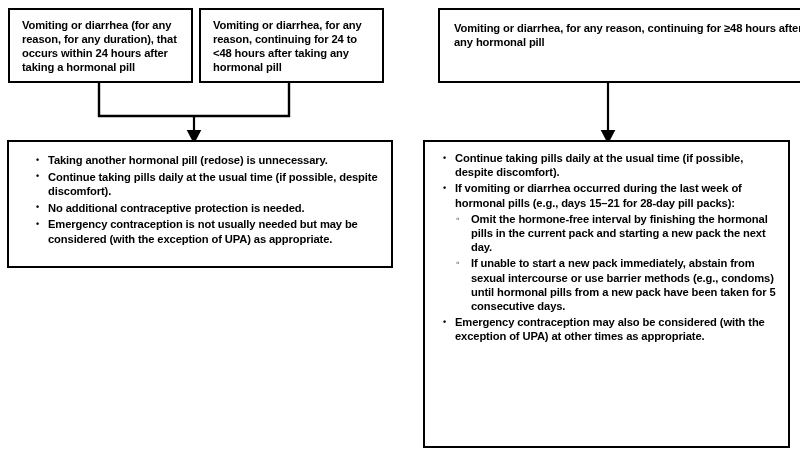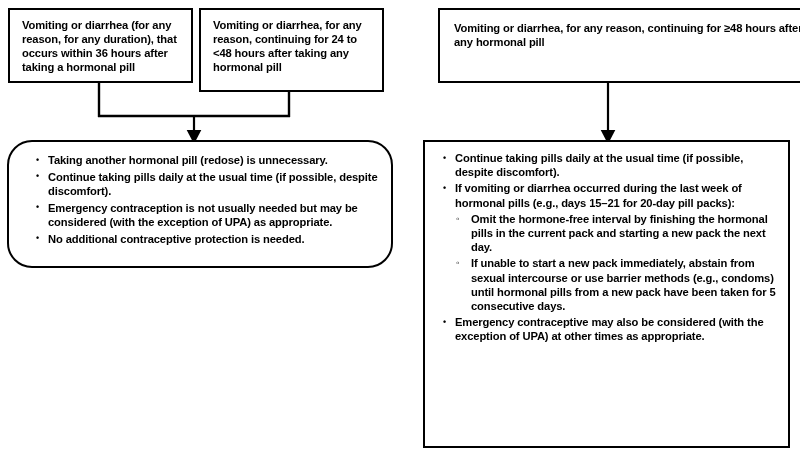"Vomiting or diarrhea (for any" div.box-text { text: 36 -> 24 }
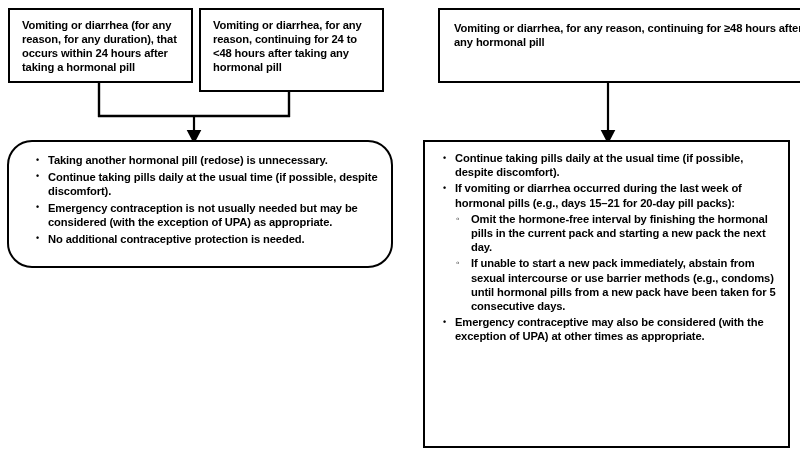"Vomiting or diarrhea, for any reason, continuing for 24" #box-trigger-24to48 { height: 84px -> 75px }
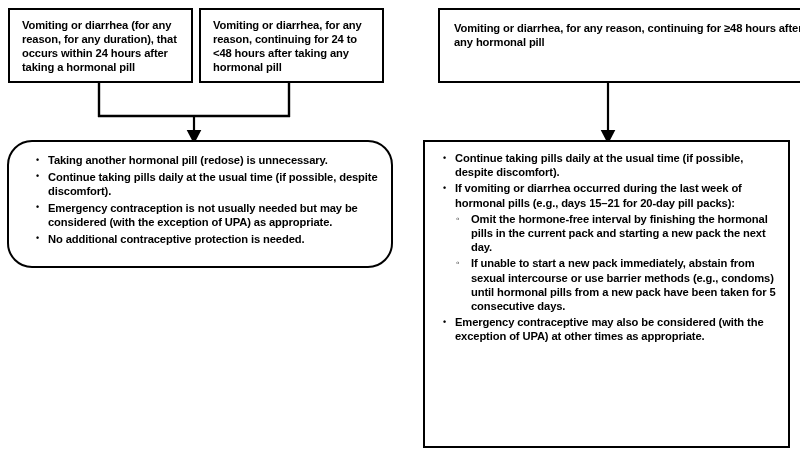"Taking another hormonal pill (redose)" #box-guidance-short { border-radius: 25px -> none }
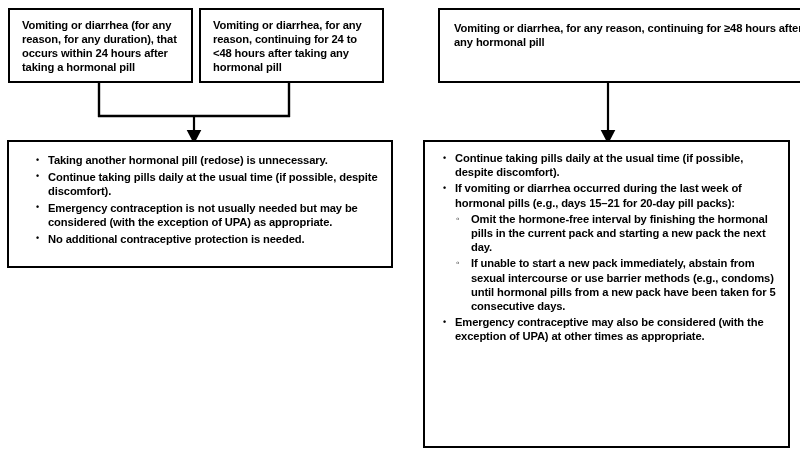"If vomiting or diarrhea occurred" li.b1 { text: 20-day -> 28-day }
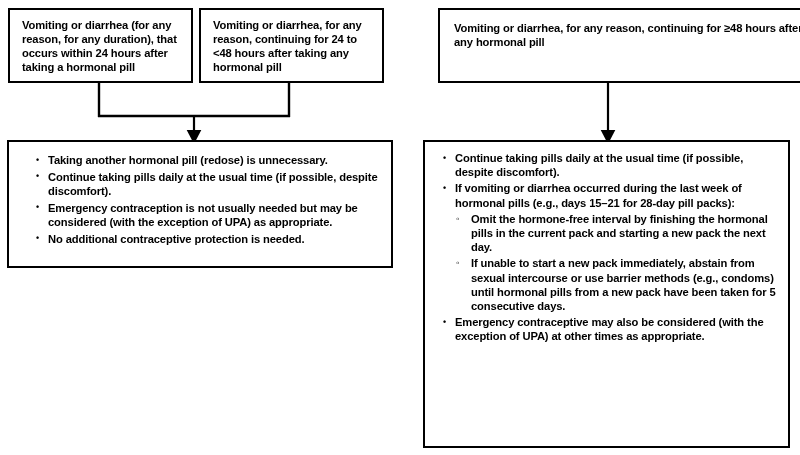"Emergency contraception is not usually" li.b1 { order: before "No additional contraceptive protection" -> after "No additional contraceptive protection" }
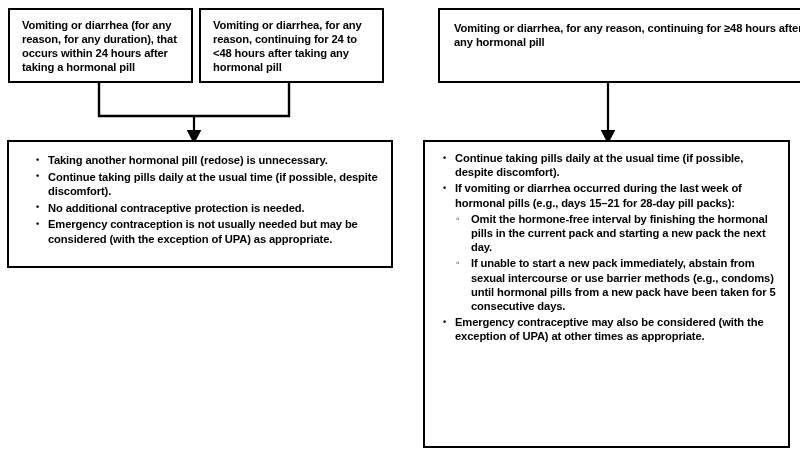"Emergency contraceptive may also be" li.b1 { text: contraceptive -> contraception }
